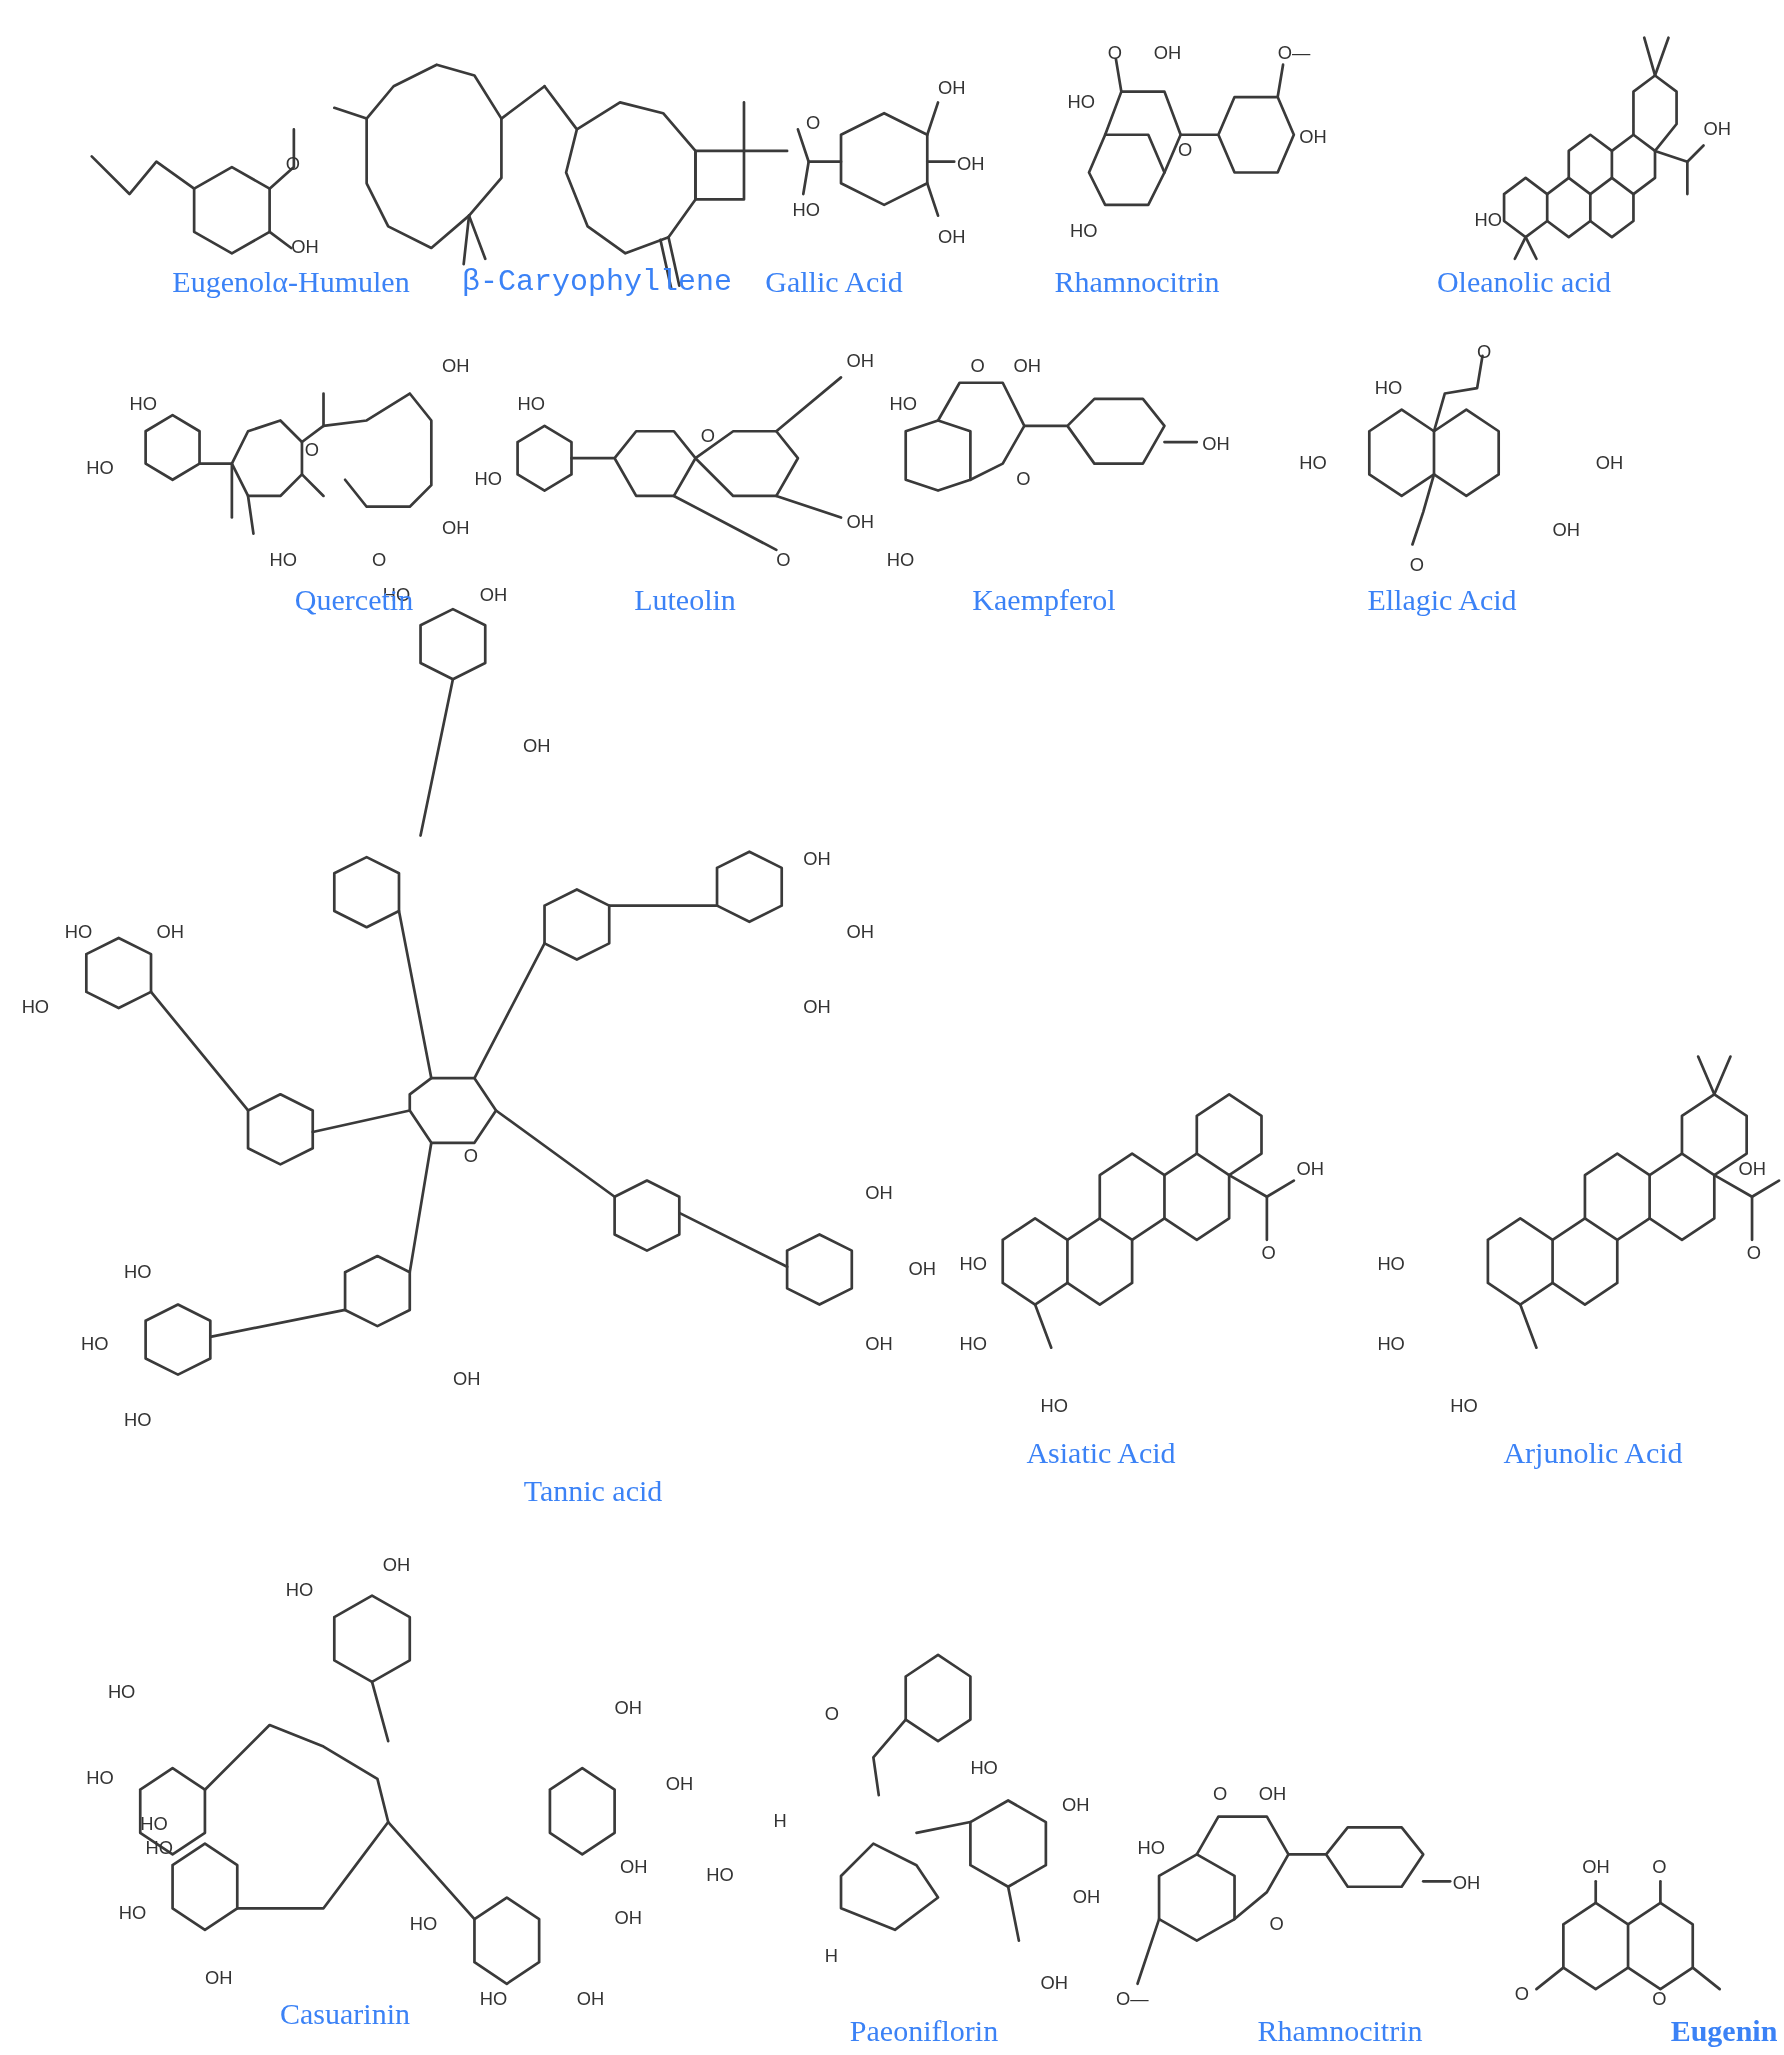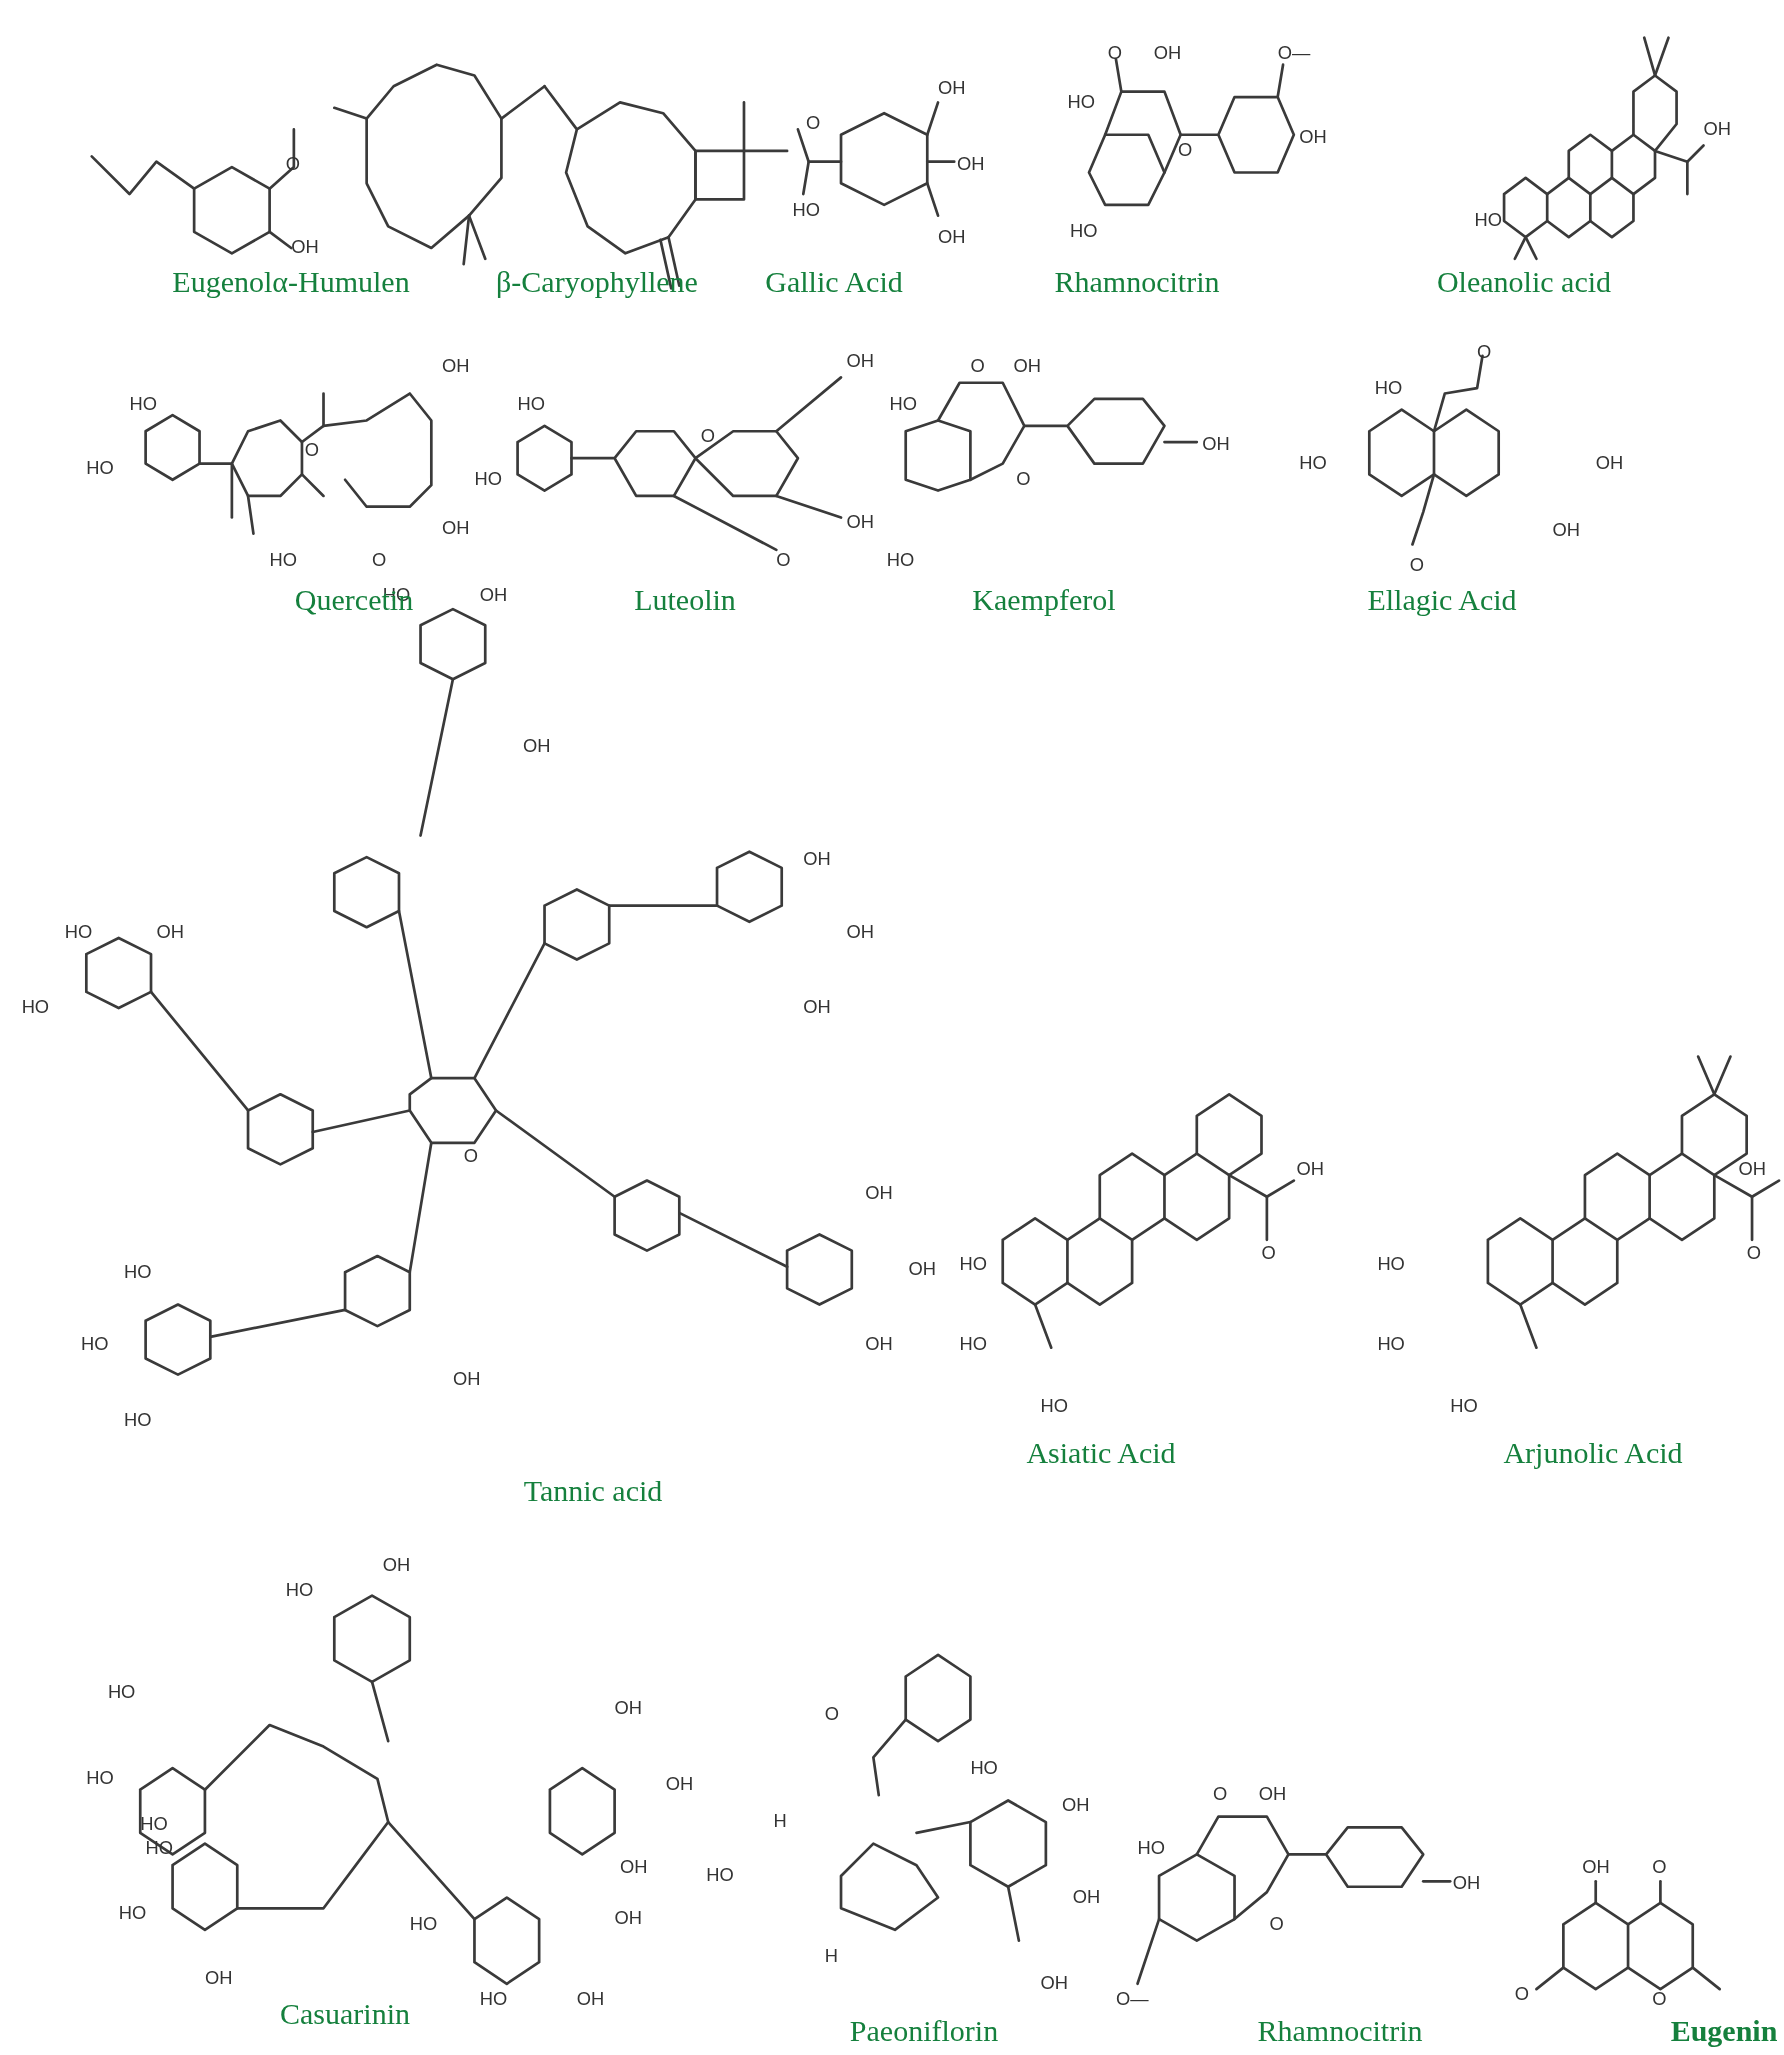"Eugenolα-Humulen" .label { color: #15803d -> #3b82f6 }
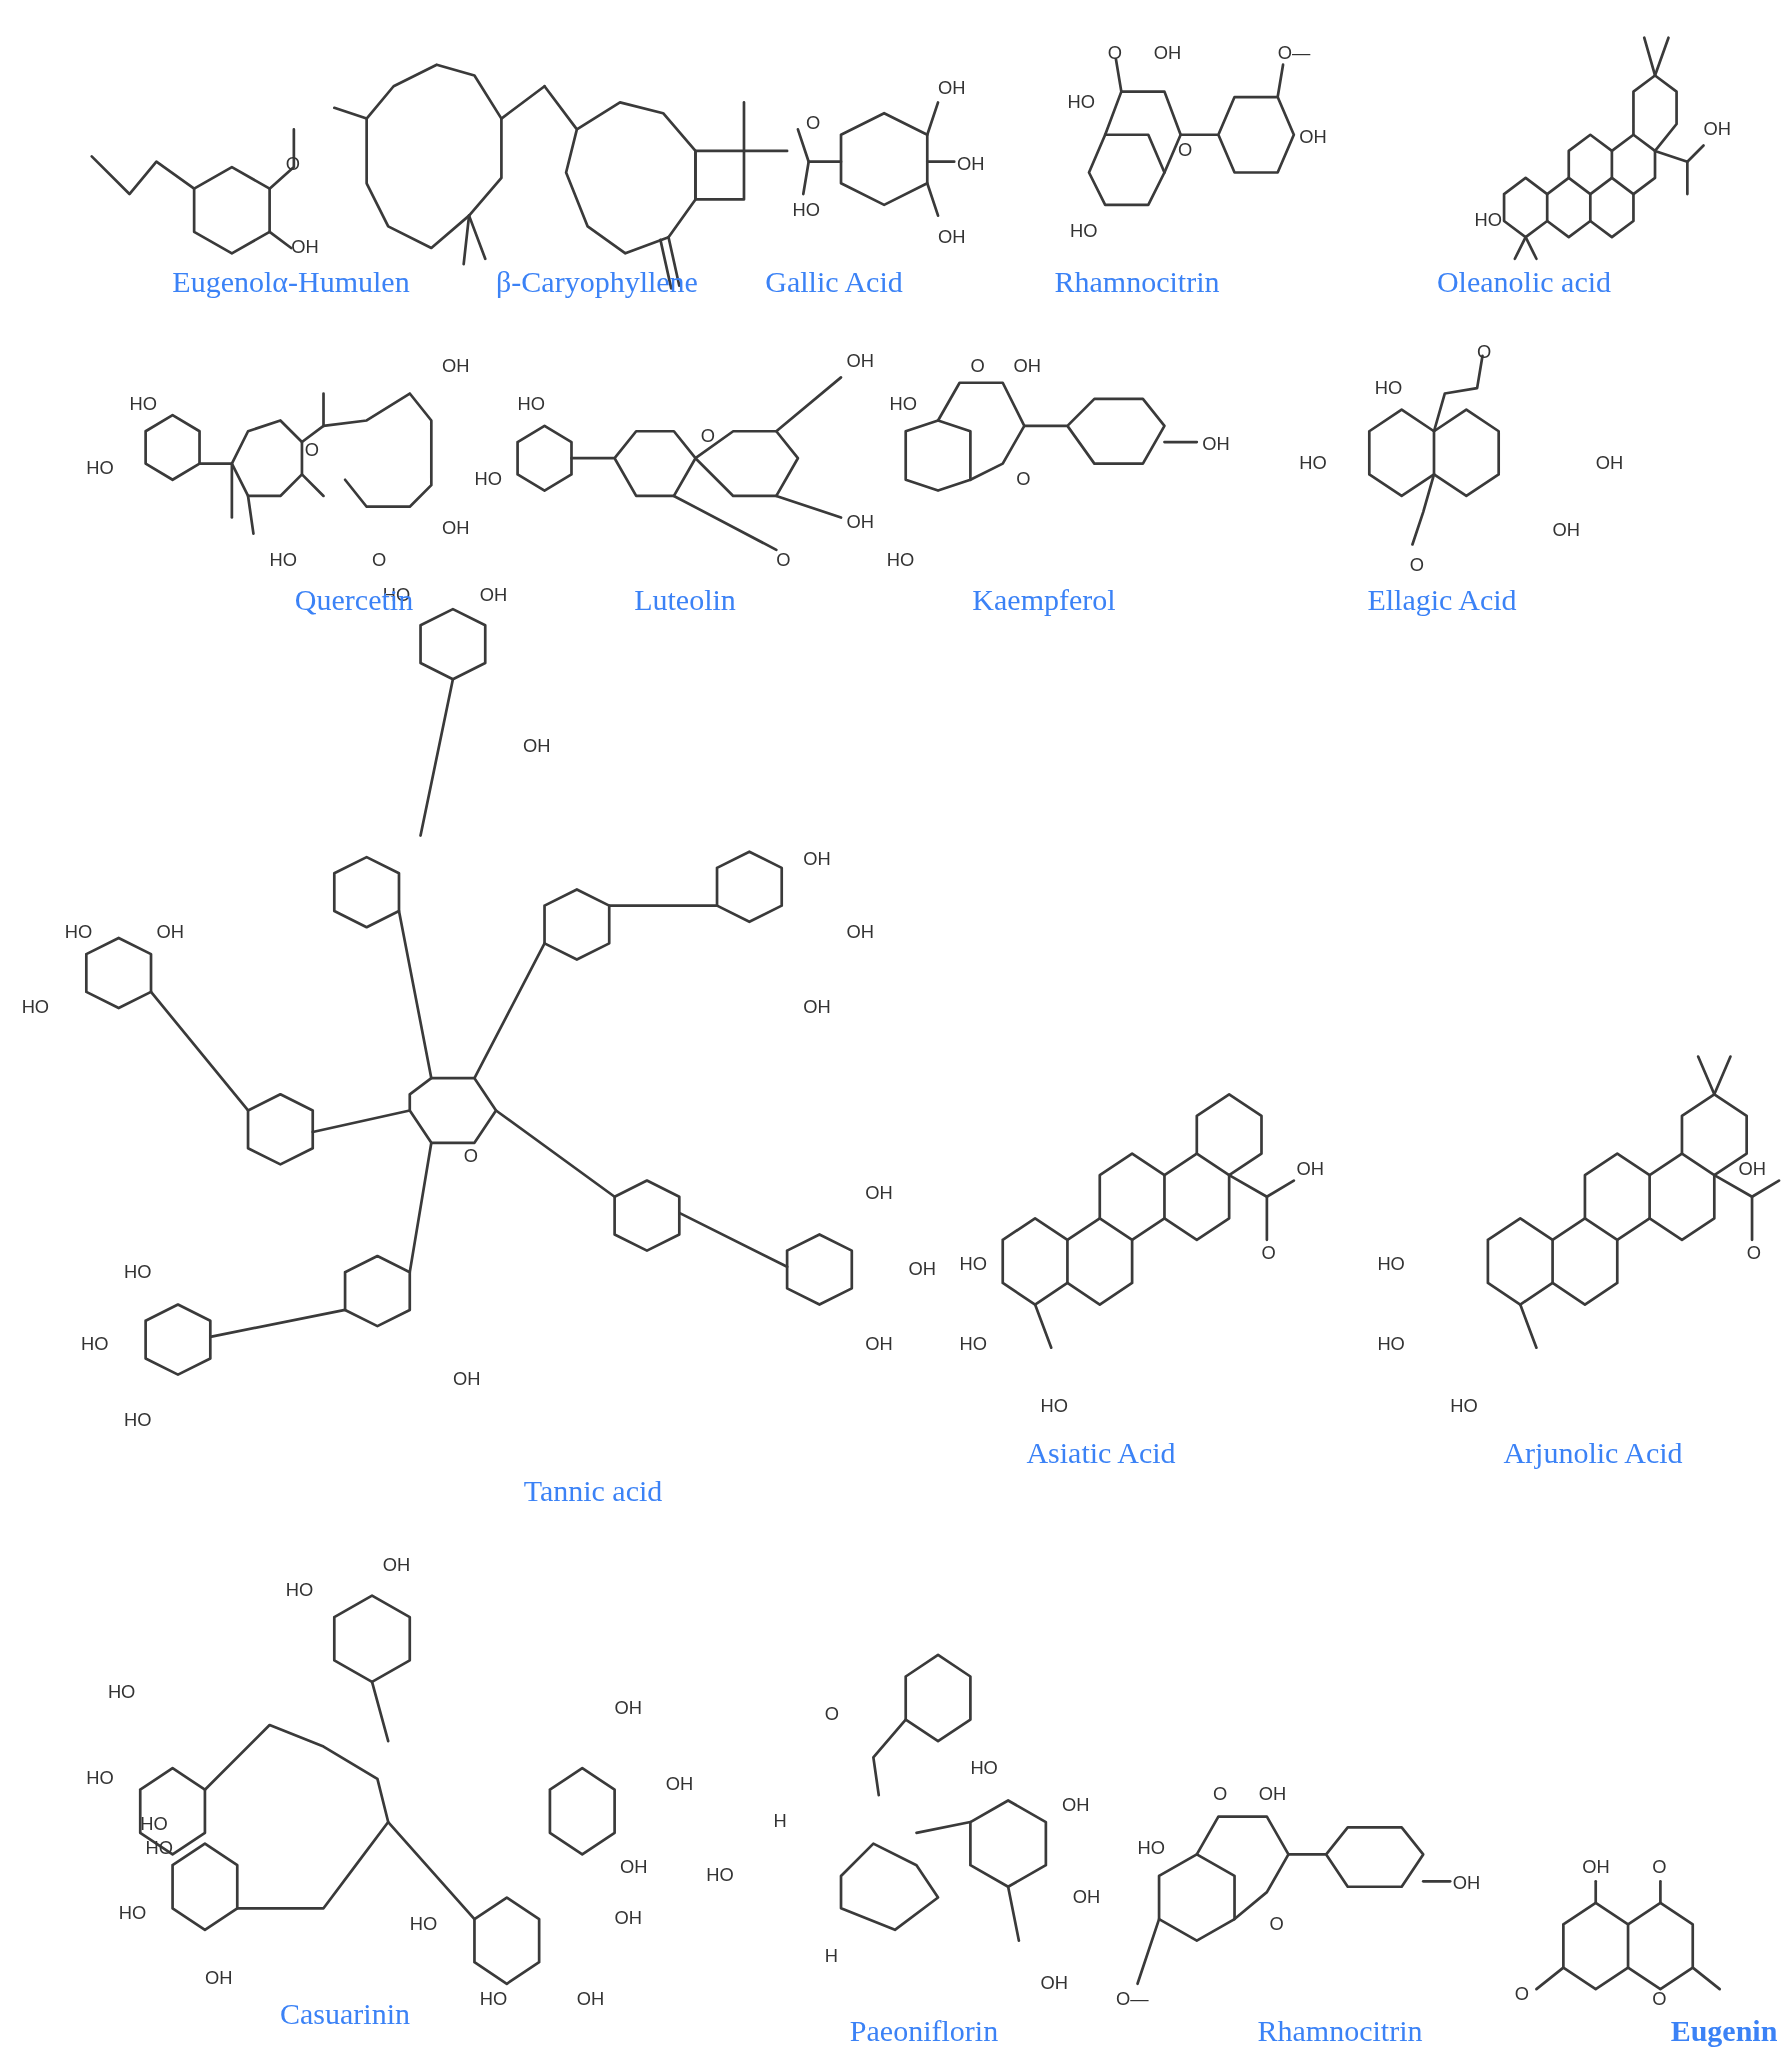"β-Caryophyllene" div.label { font-family: none -> Liberation Mono, monospace }
